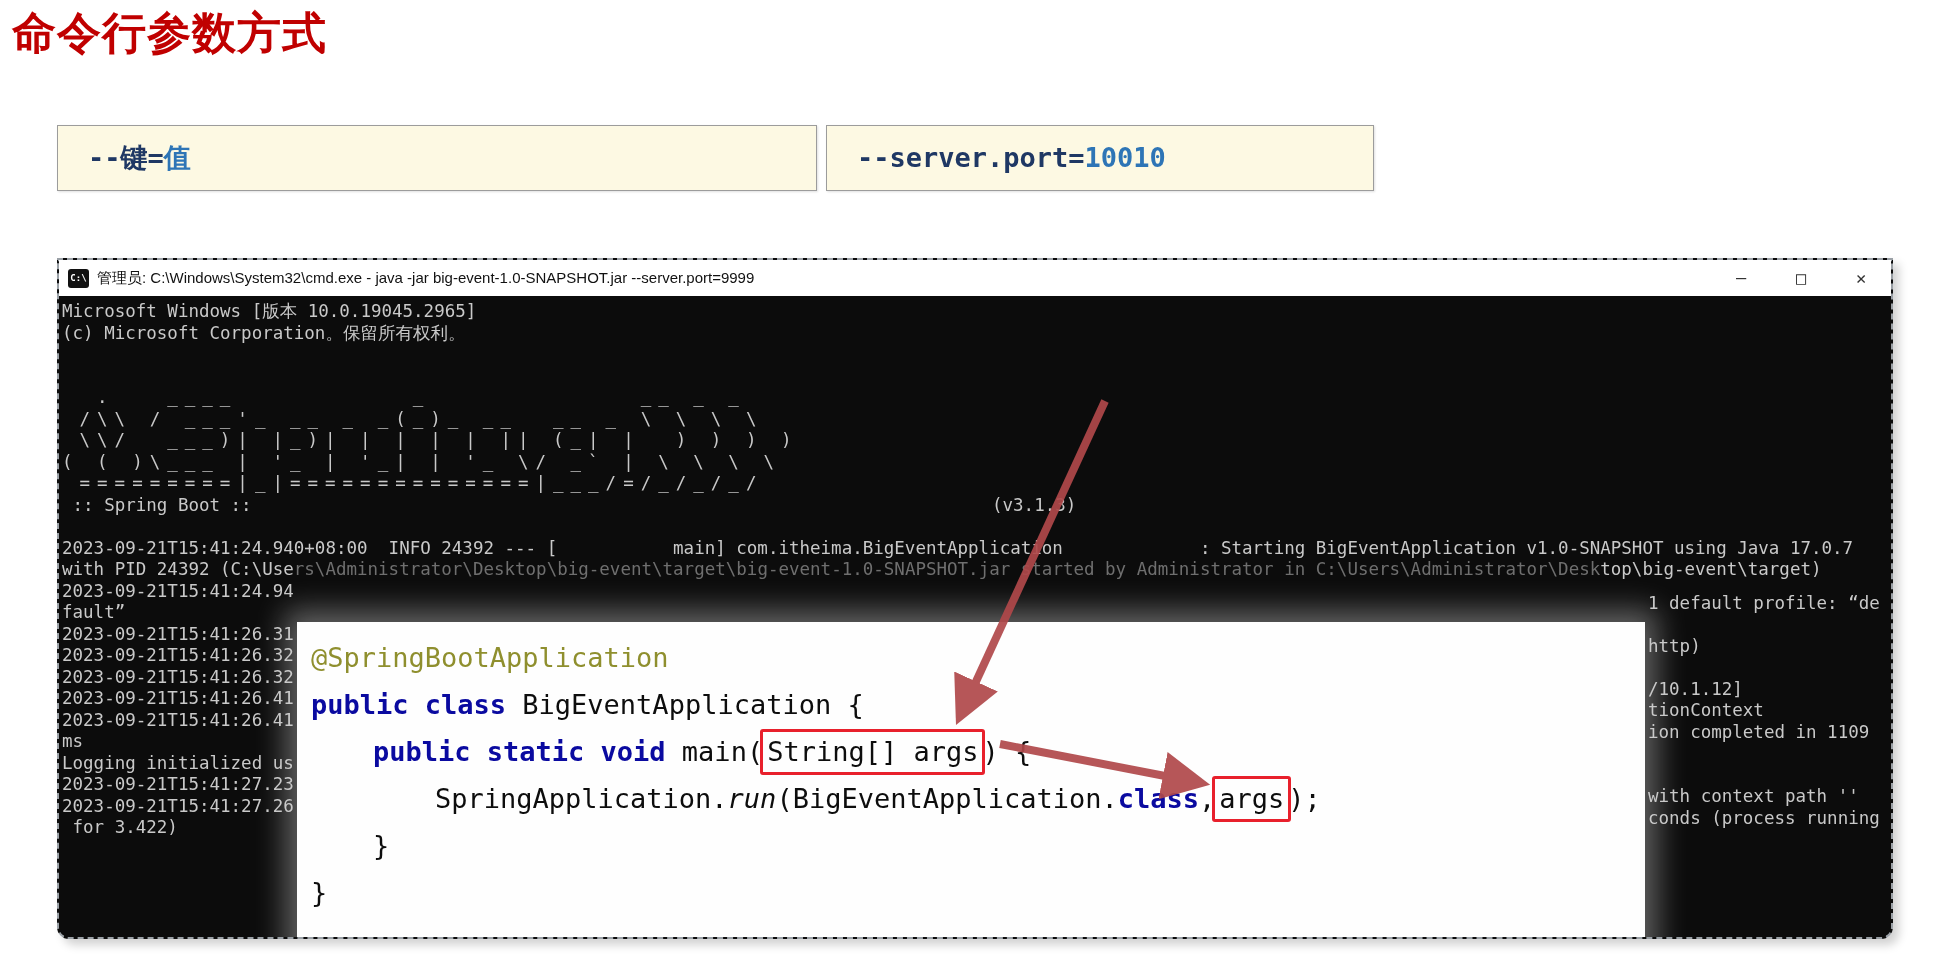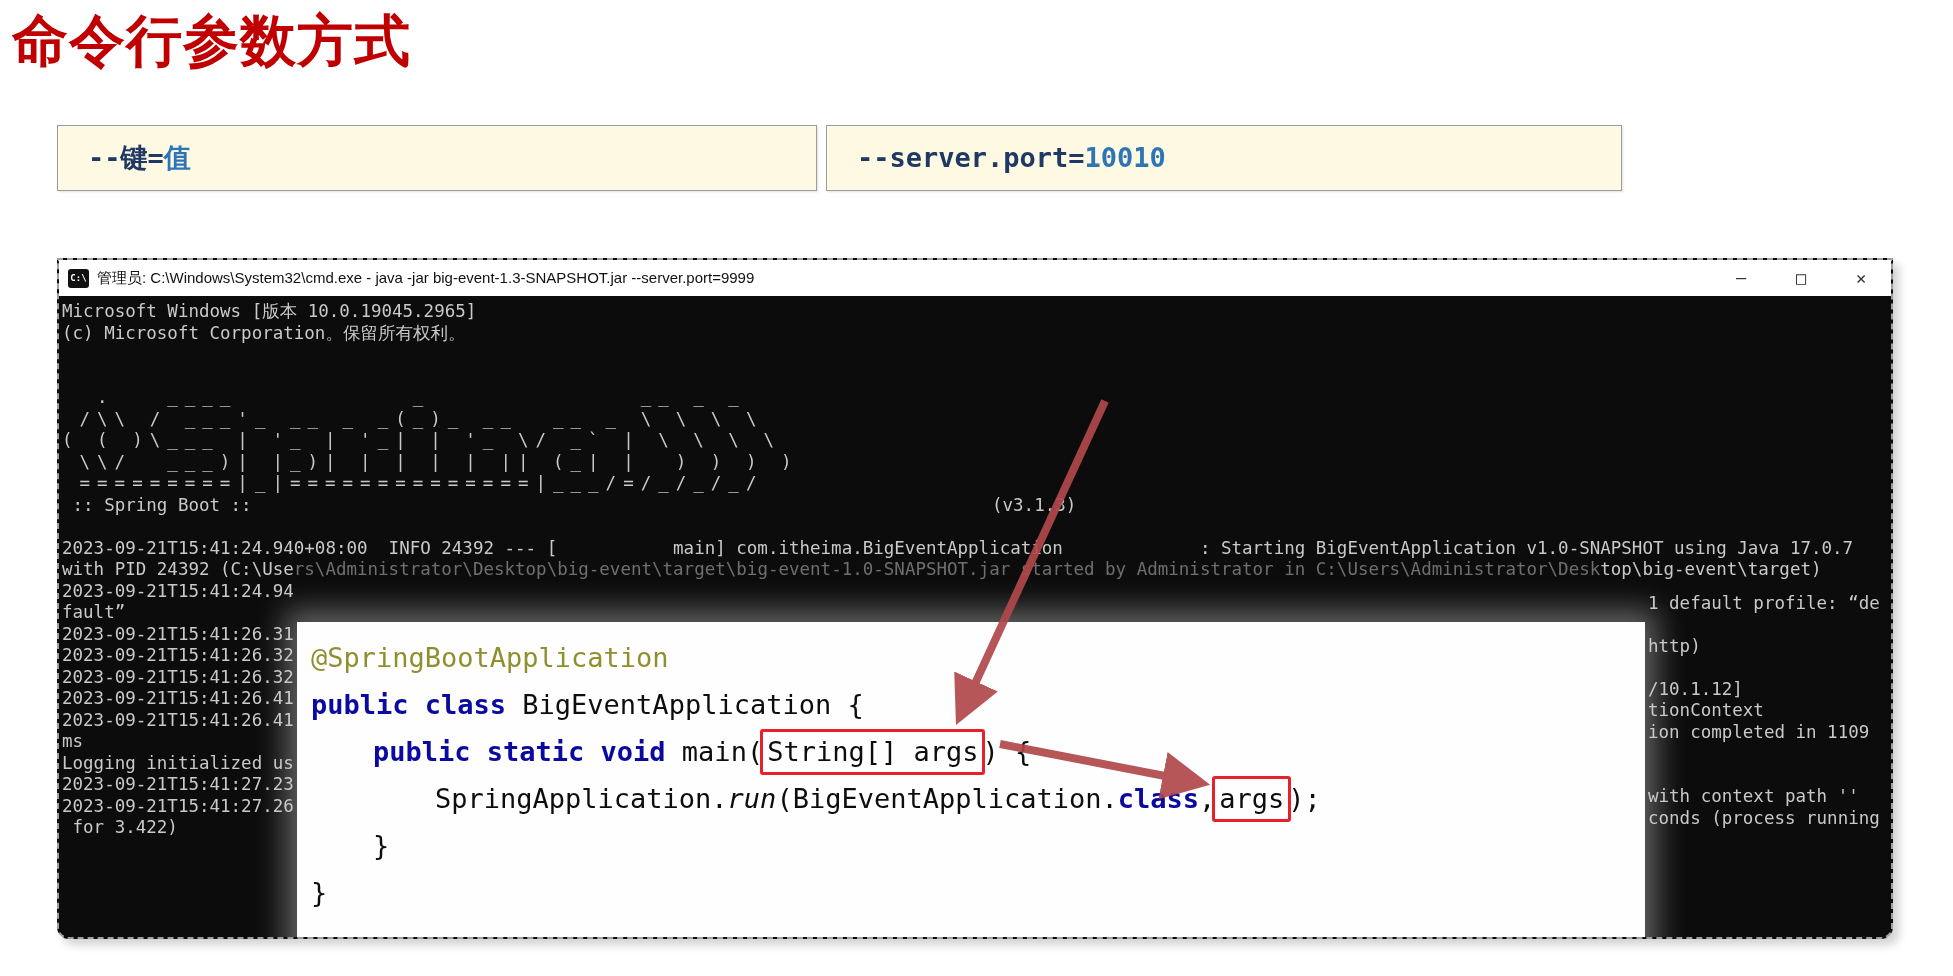"命令行参数方式" #page-title { font-size: 56px -> 44px }
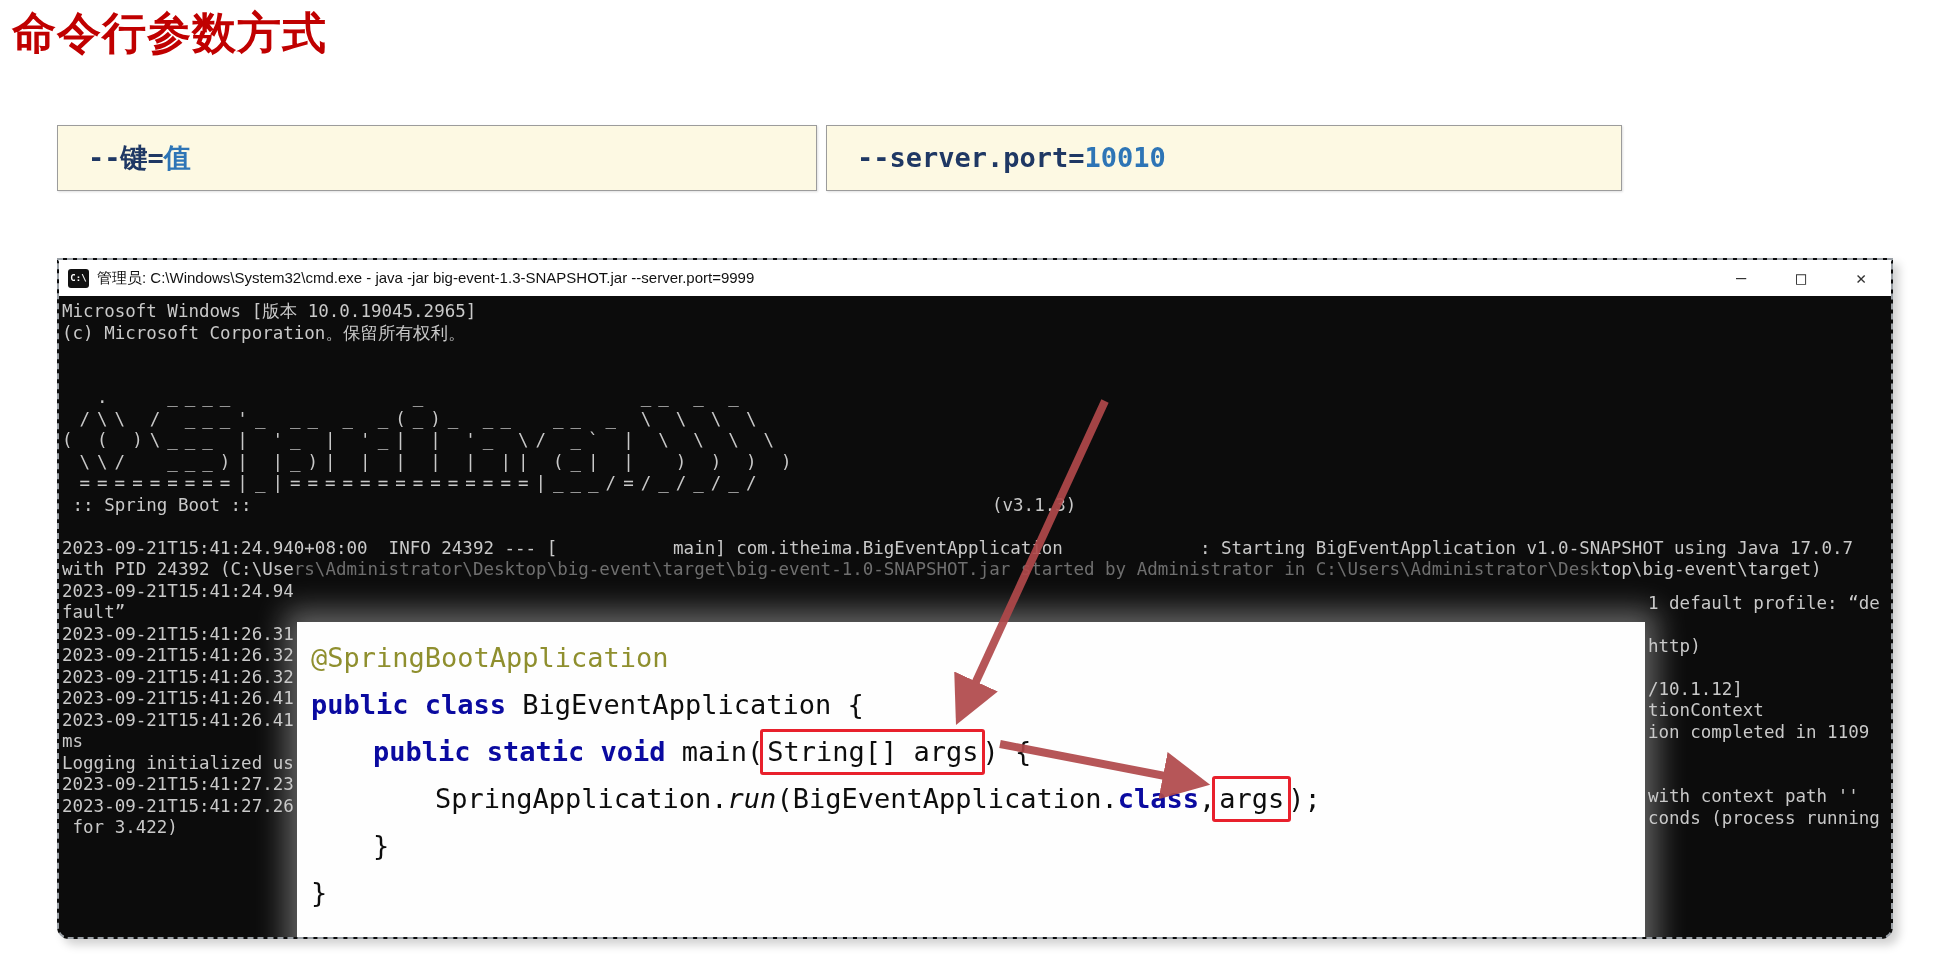"--server.port=10010" #pbox2 { width: 796px -> 548px }
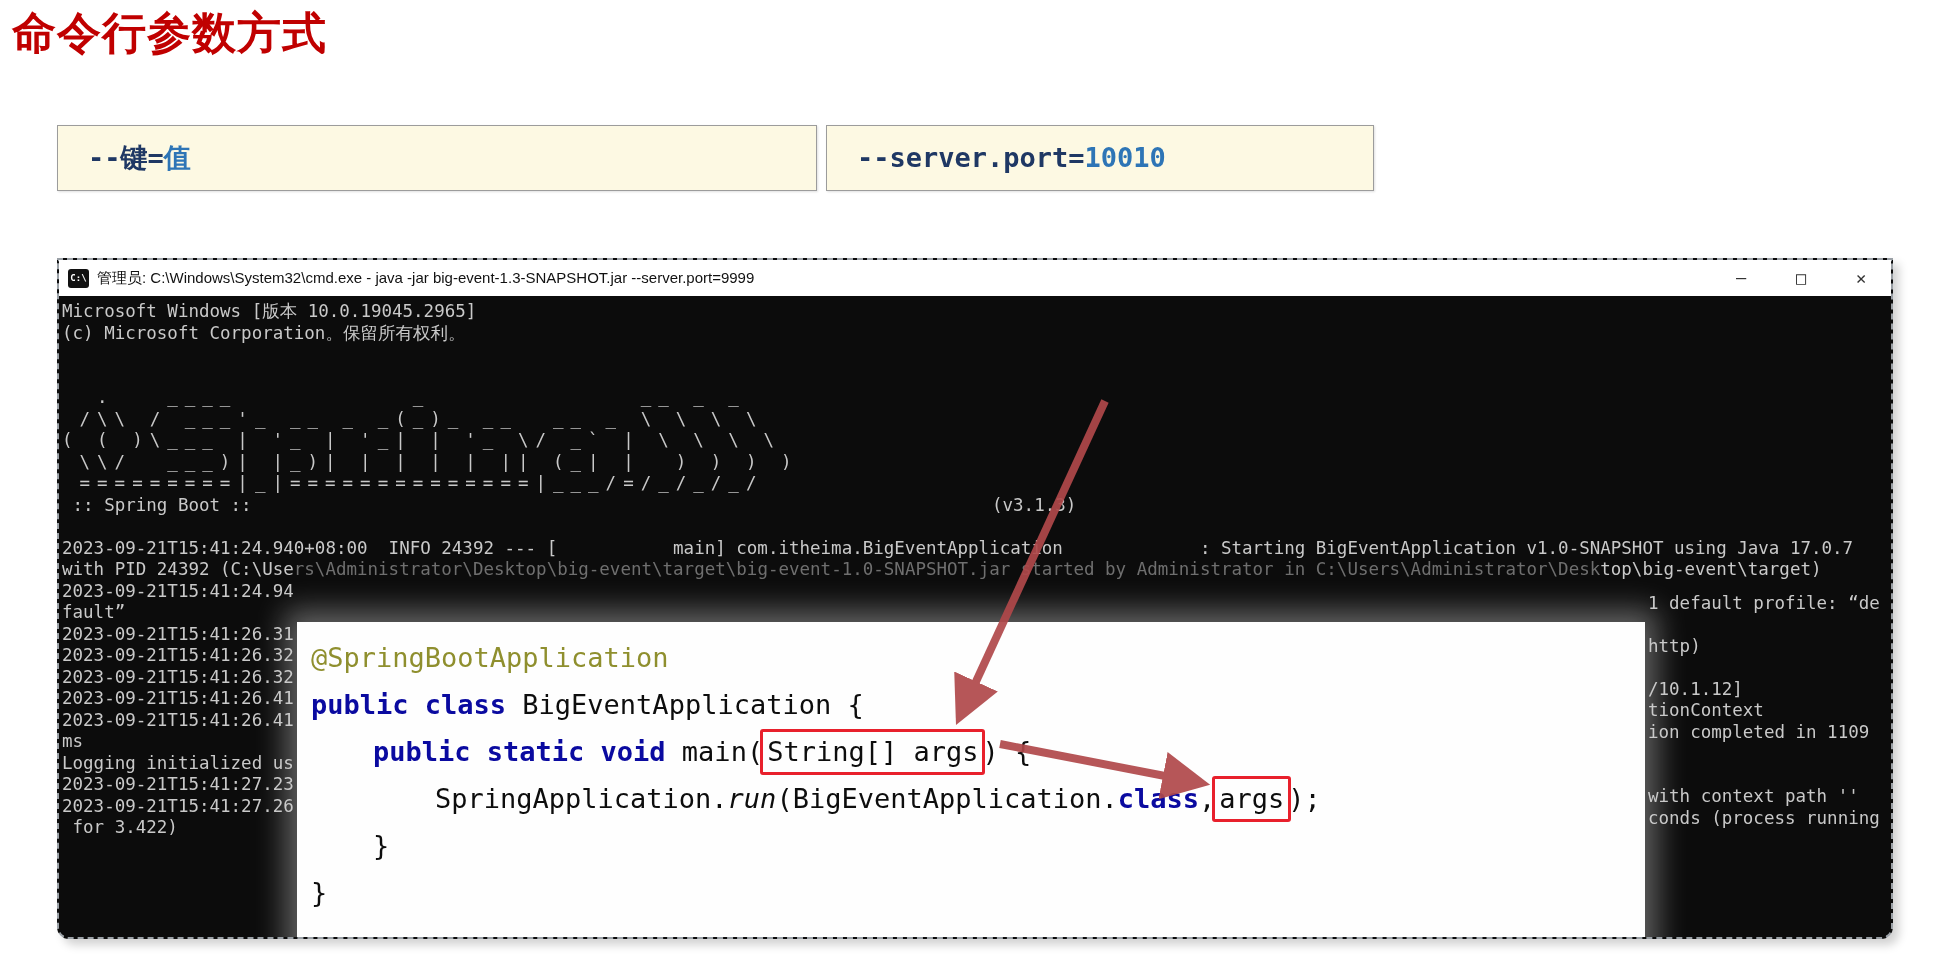"管理员: C:\Windows\System32\cmd.exe - java" span { text: big-event-1.3-SNAPSHOT.jar -> big-event-1.0-SNAPSHOT.jar }
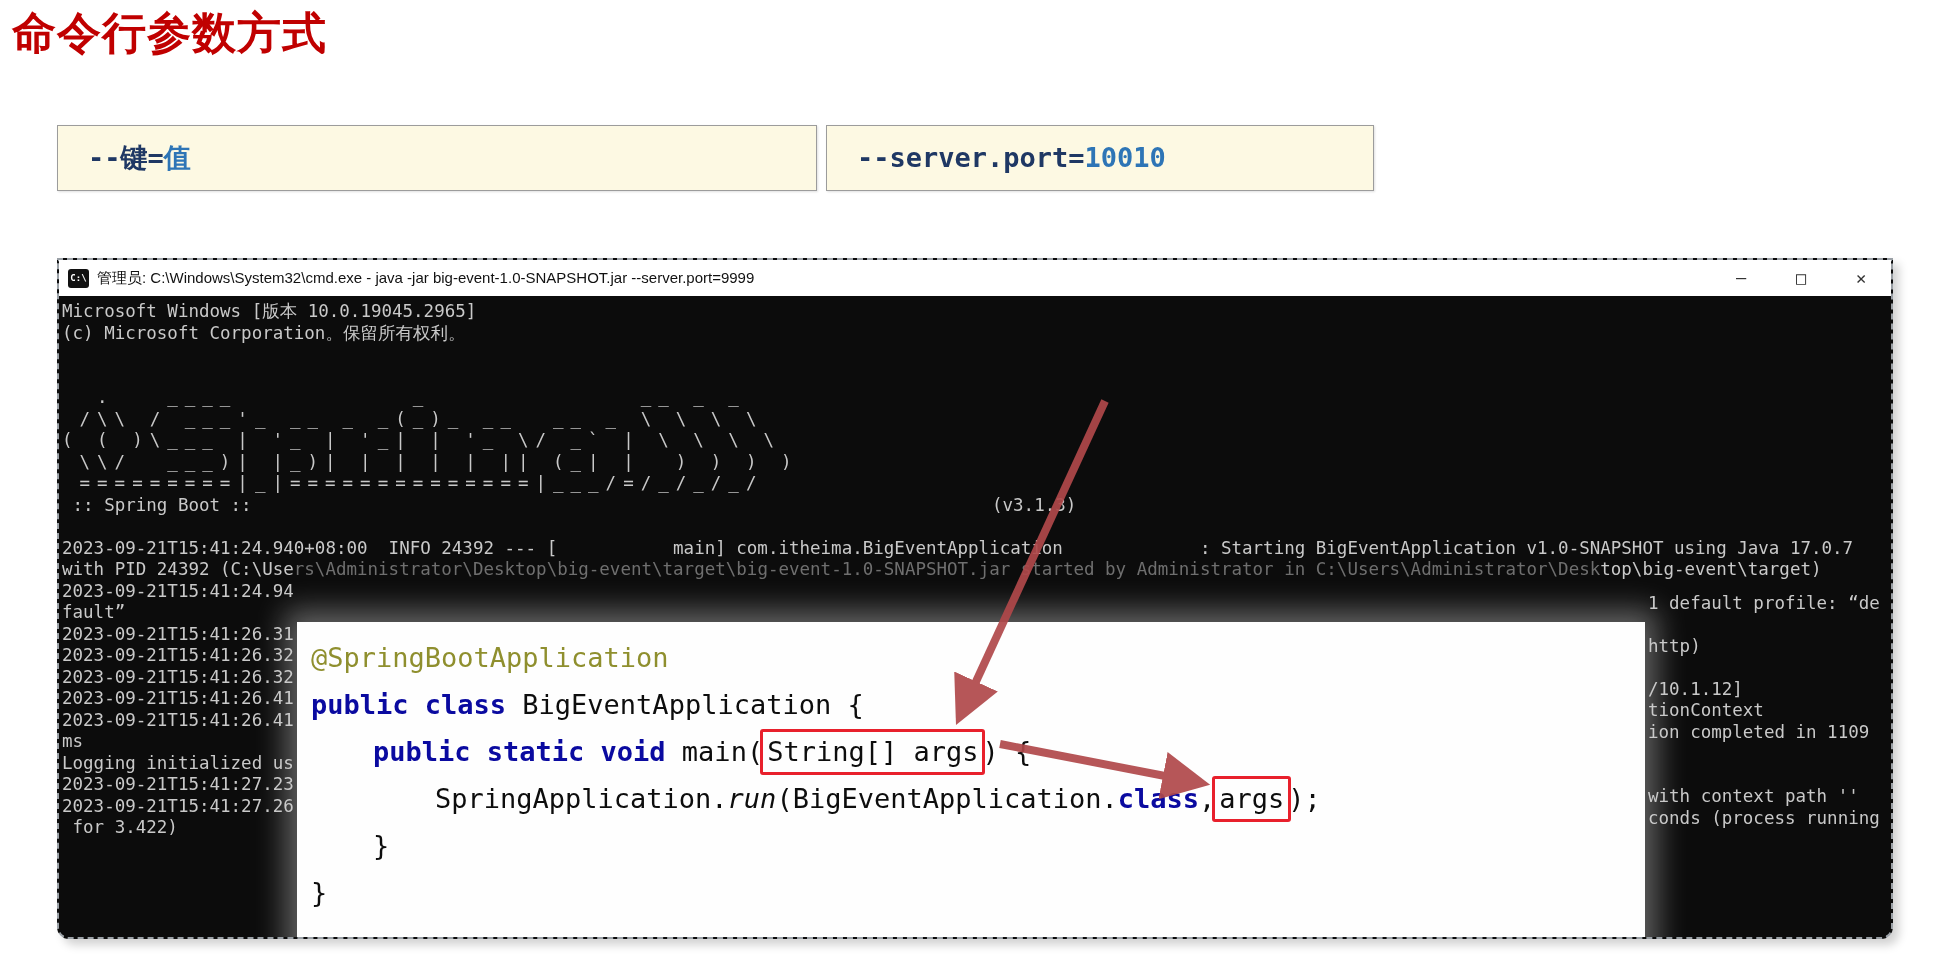"( ( )\___ | '_" div.trow { order: before "\\/ ___)| |_)| | |" -> after "\\/ ___)| |_)| | |" }
